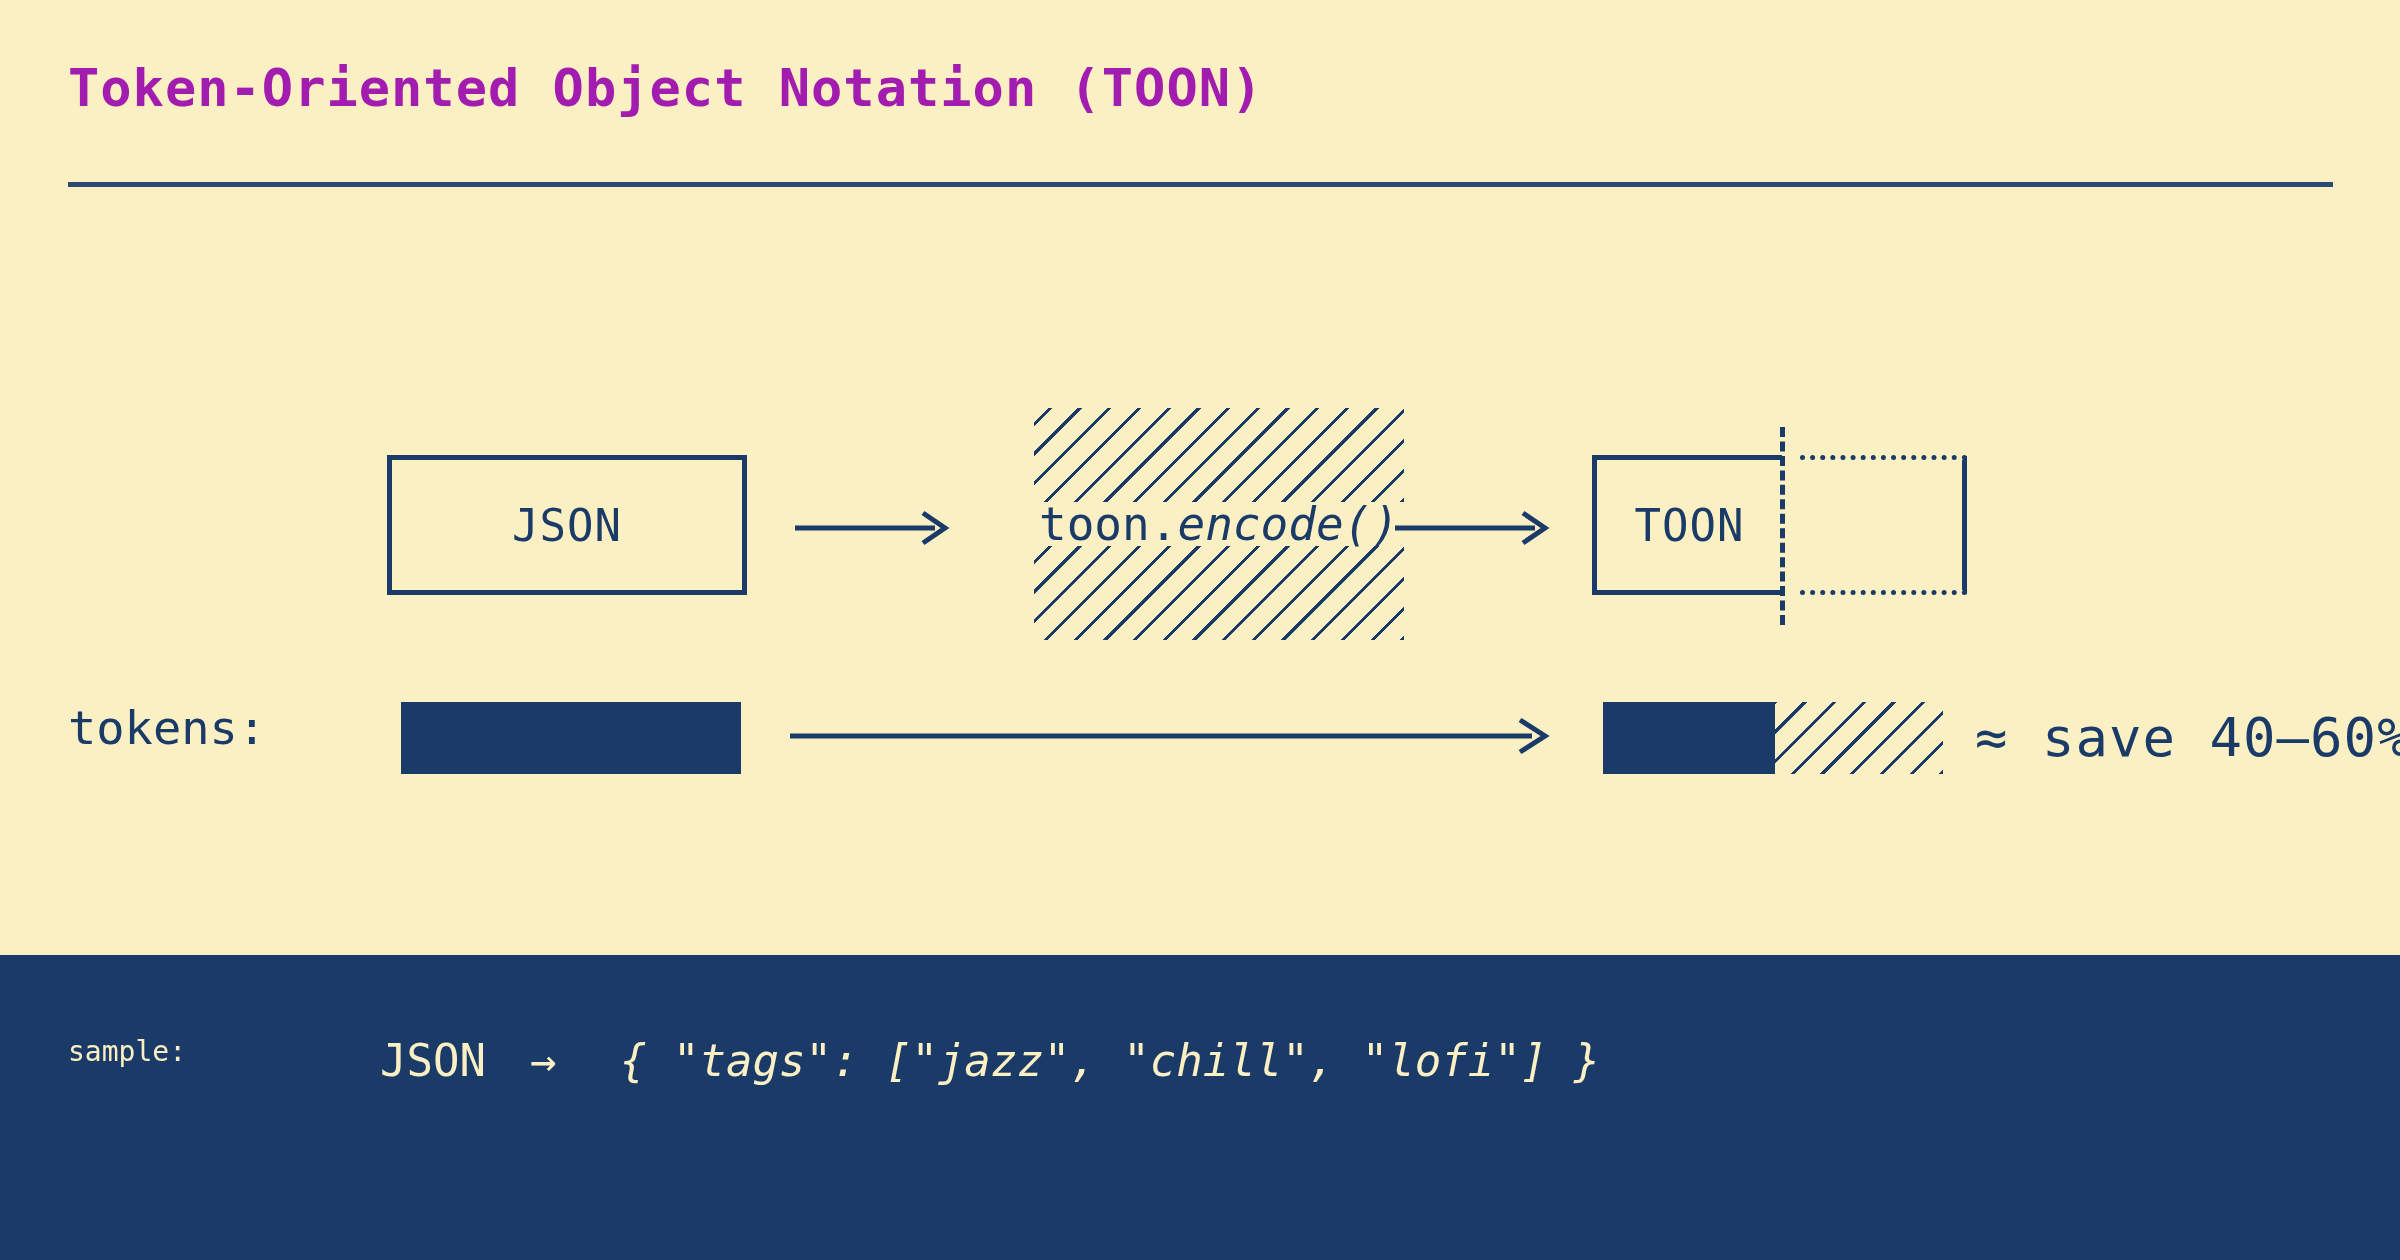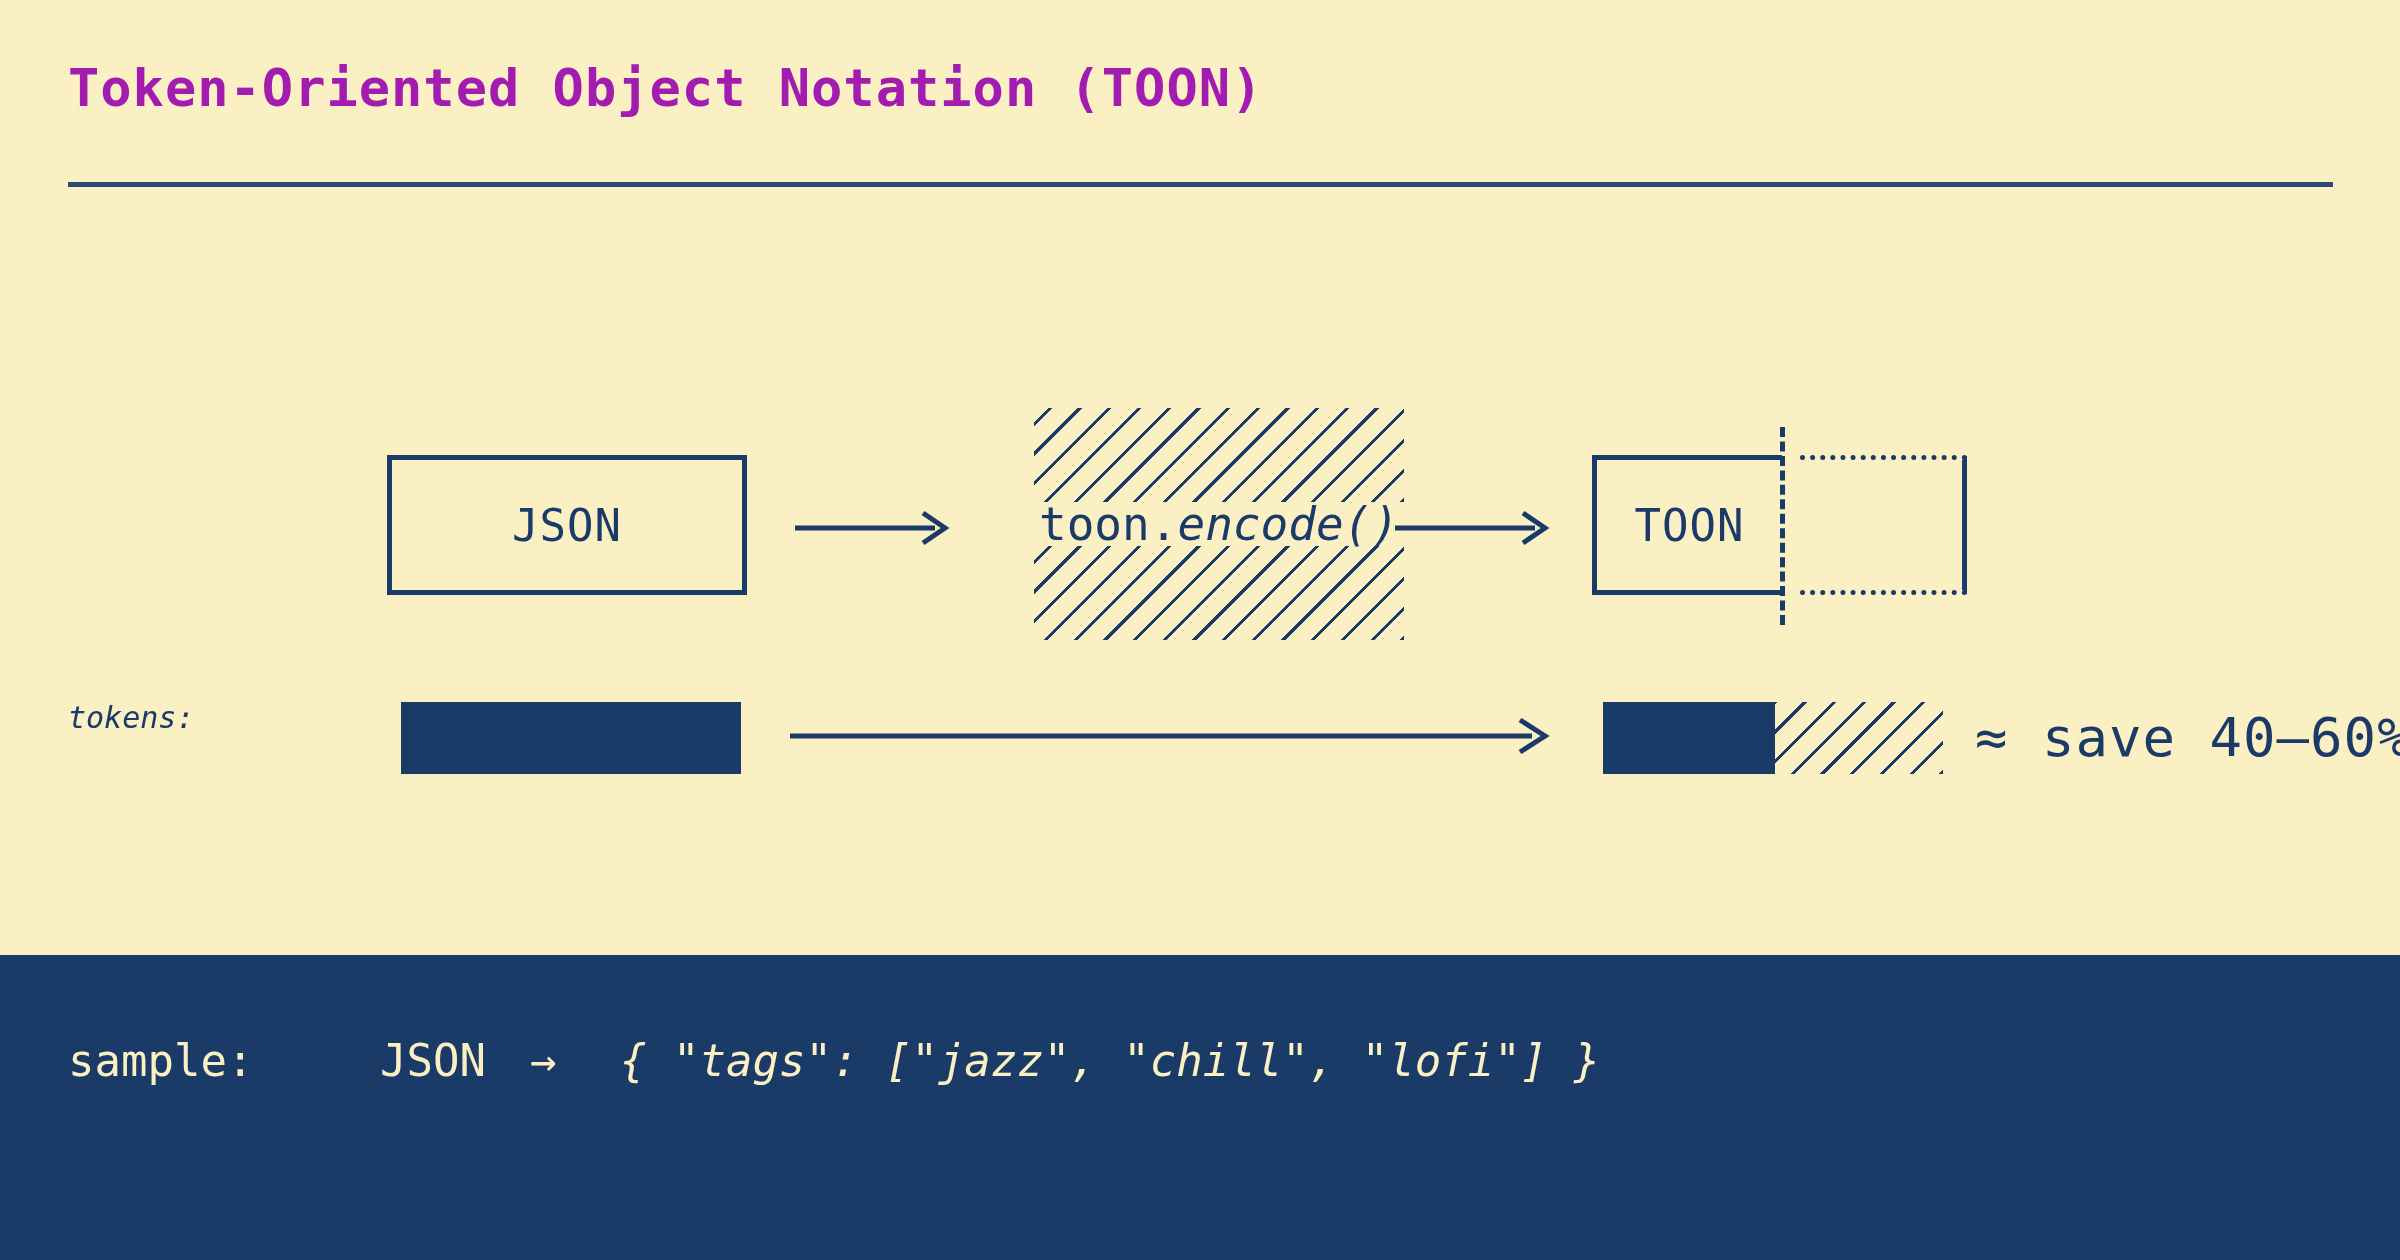"tokens:" .tokens-label { font-size: 30px -> 47px; font-style: italic -> none }
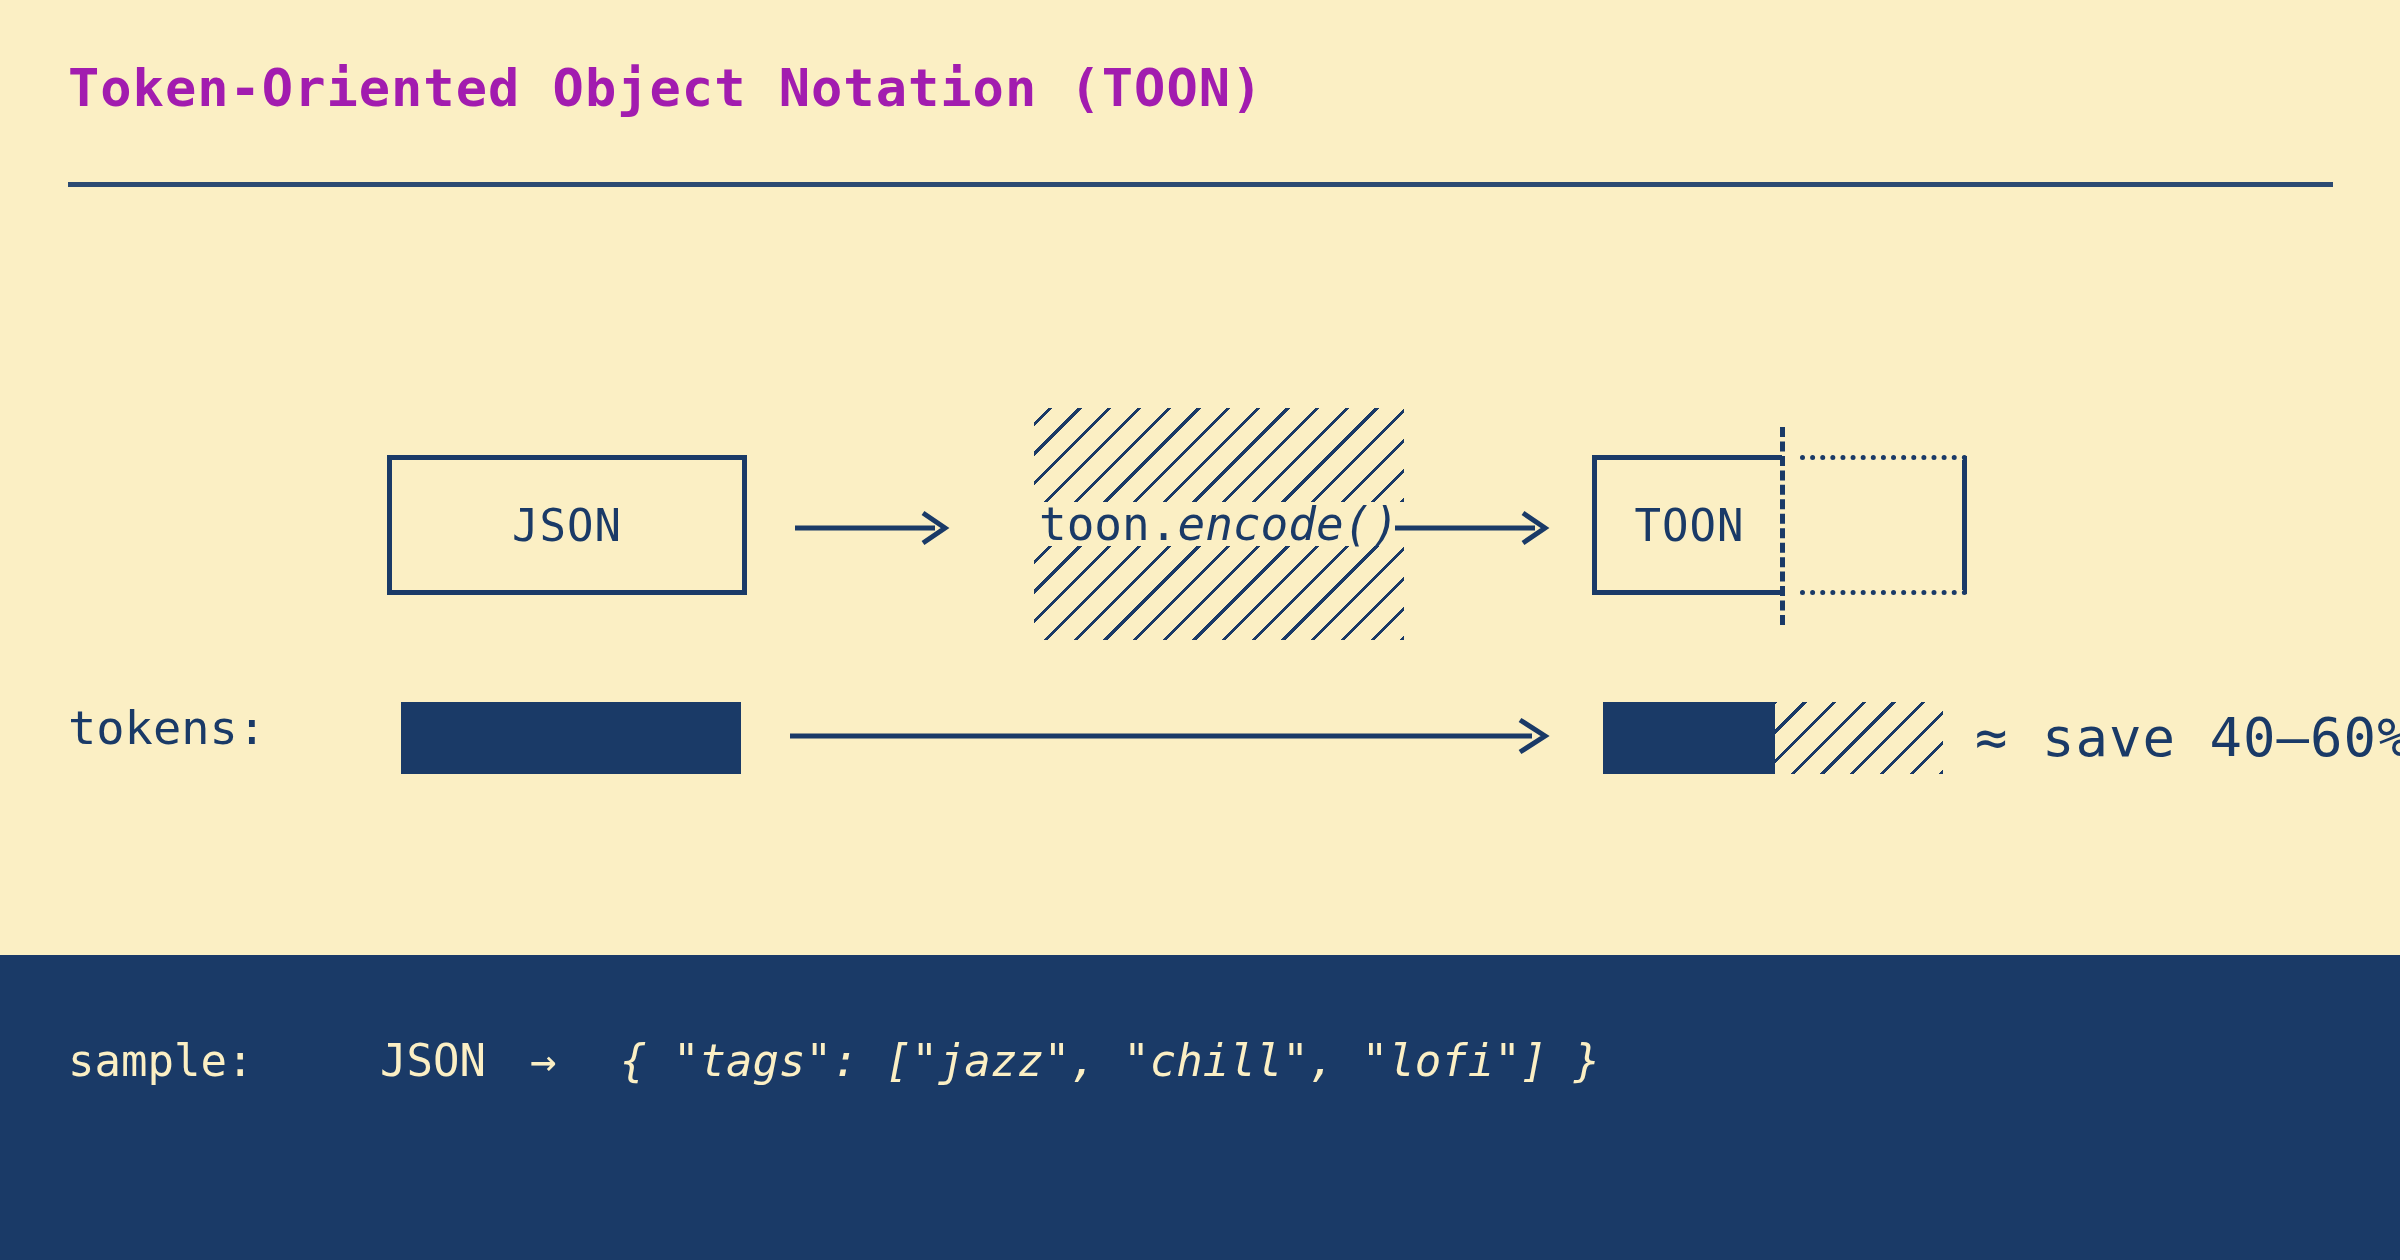"sample:" .sample-label { font-size: 44px -> 28px }
